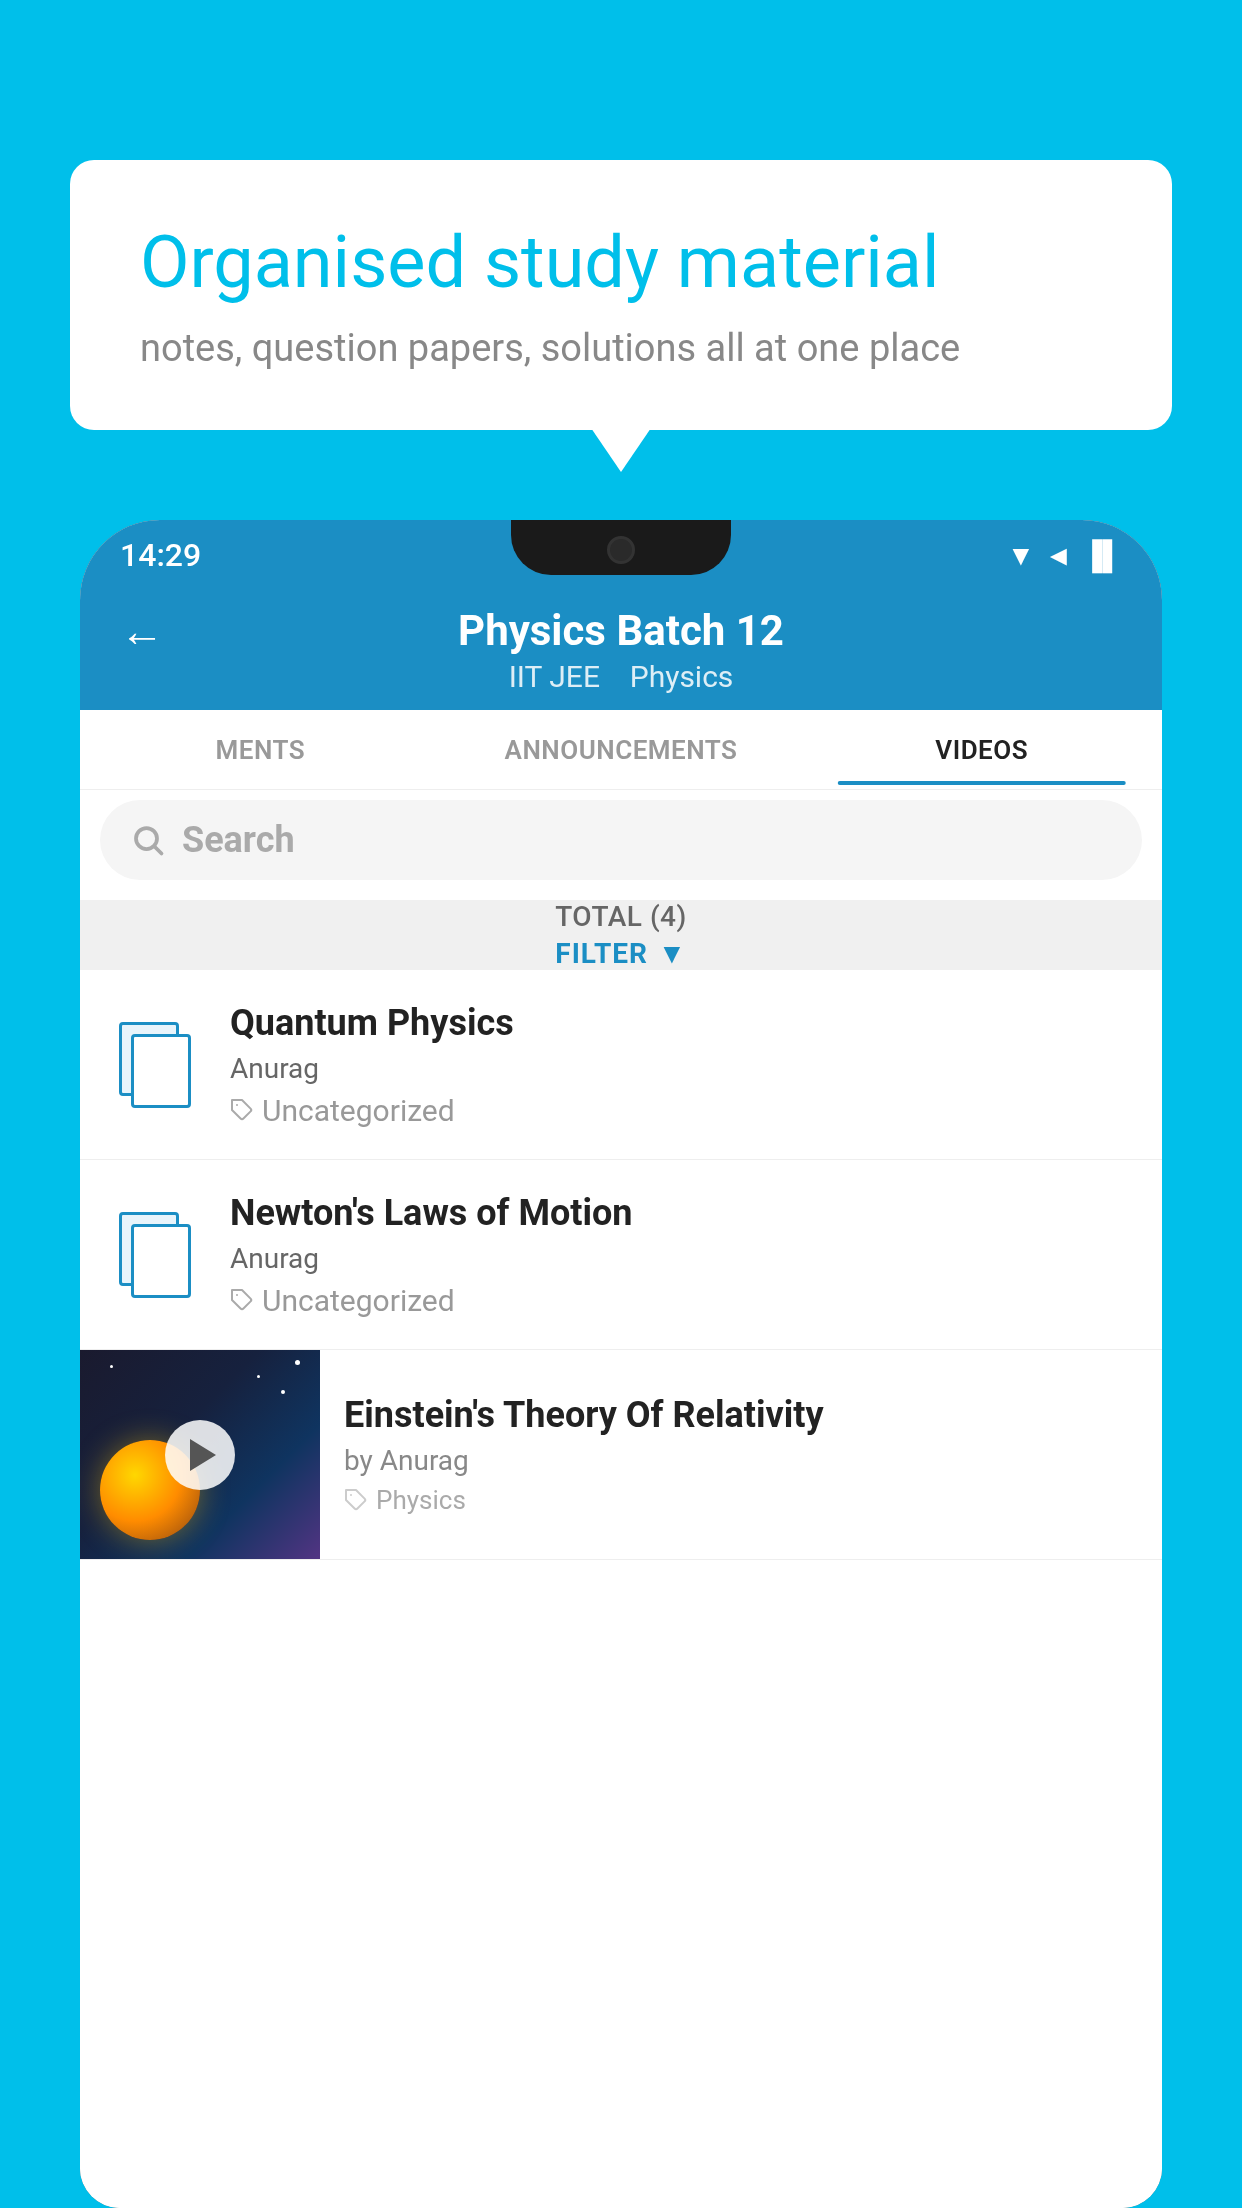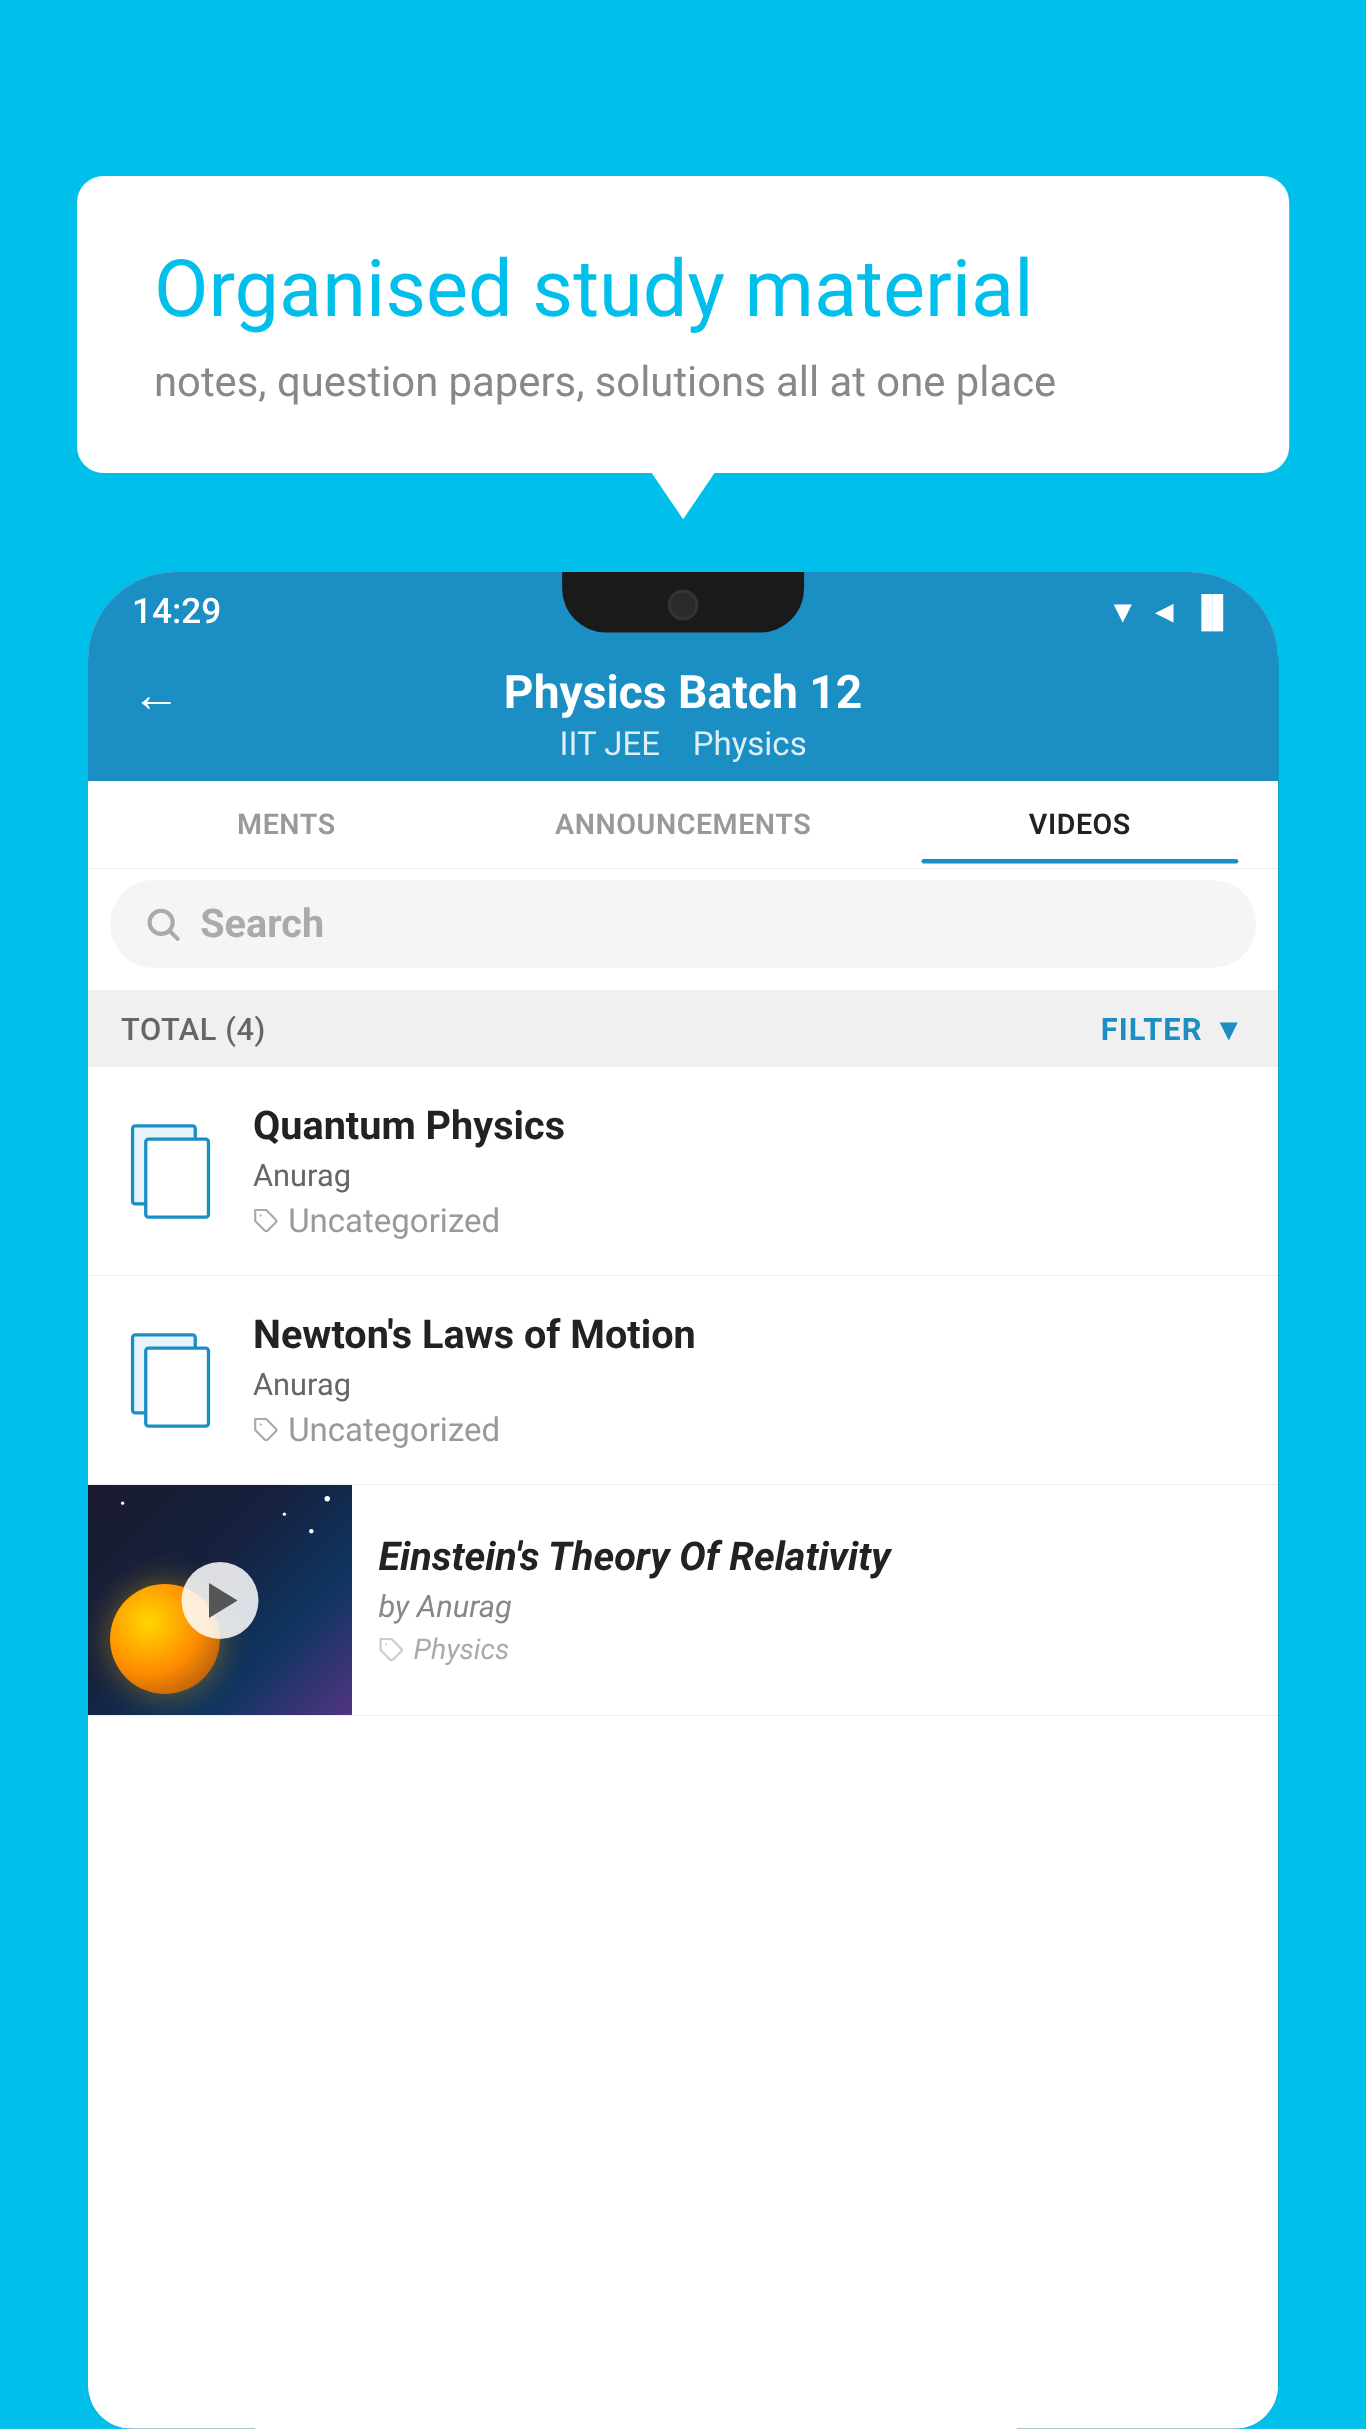"TOTAL (4)" .filter-row { flex-direction: none -> column }
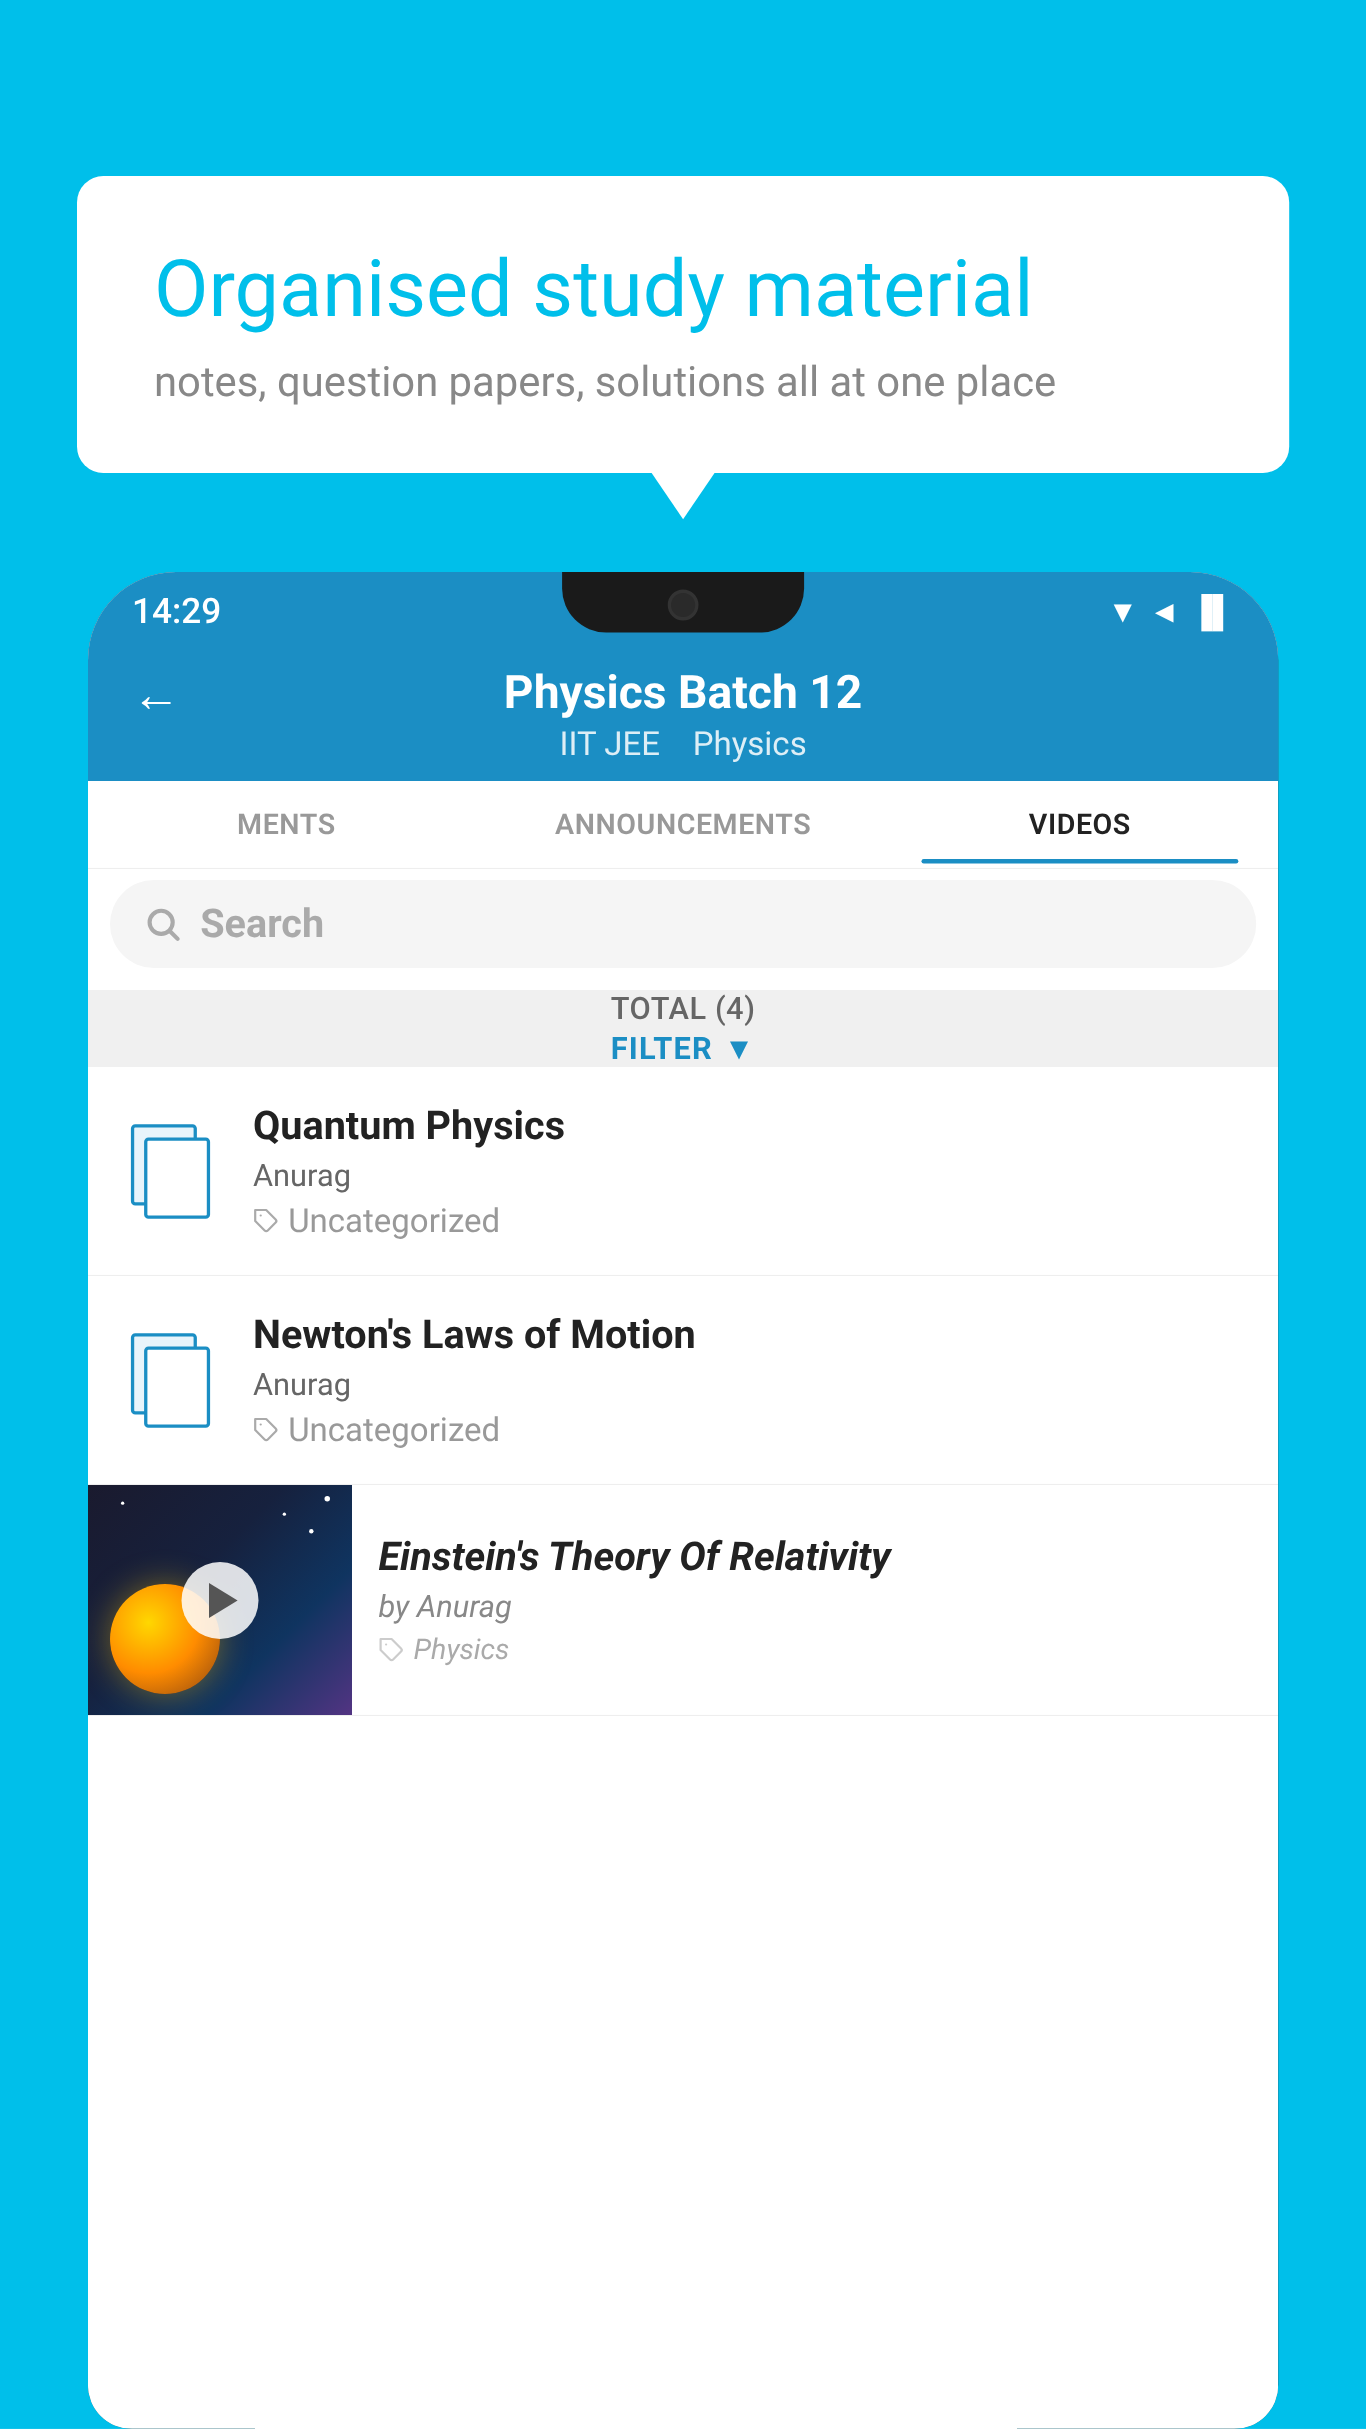"Einstein's Theory Of Relativity" .video-item-thumb { font-style: italic -> none }
